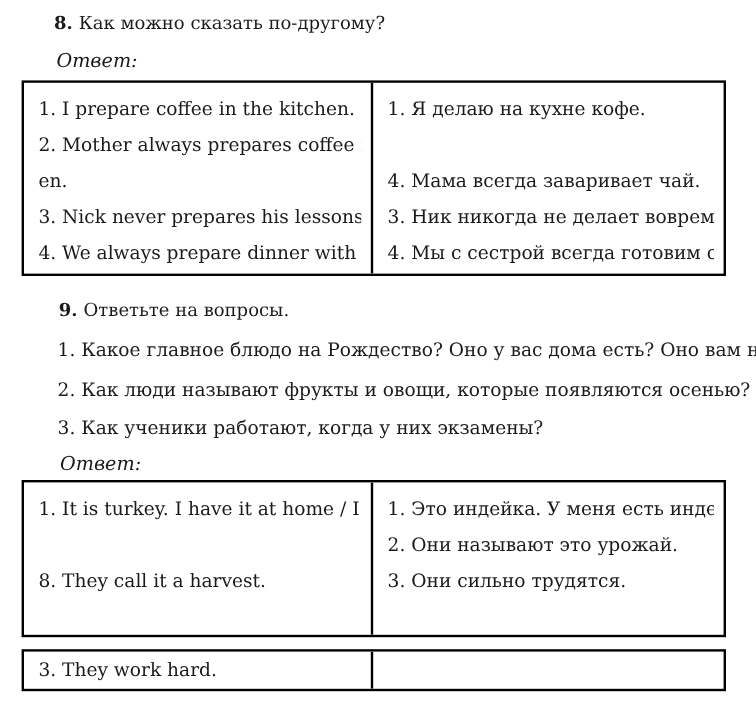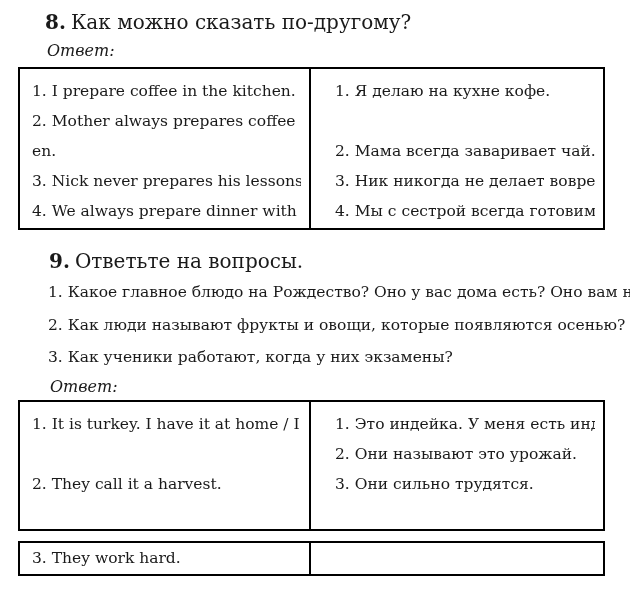"8. Как можно сказать по-другому?" .heading { font-size: 20px -> 15px }
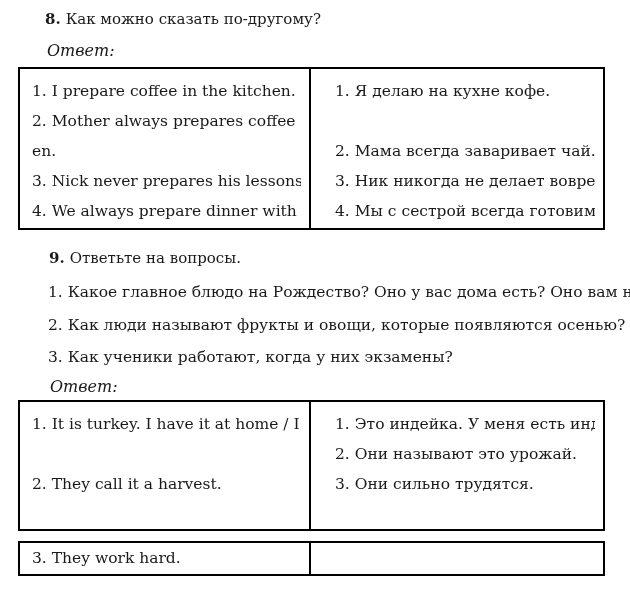"1. Я делаю на кухне" .cell-right { margin-left: 12px -> none }
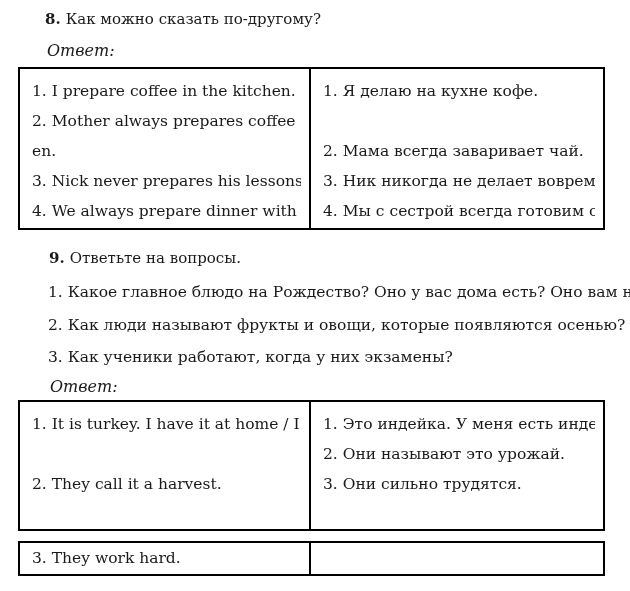"2. Мама всегда заваривает чай." div.line { text: 2 -> 4 }
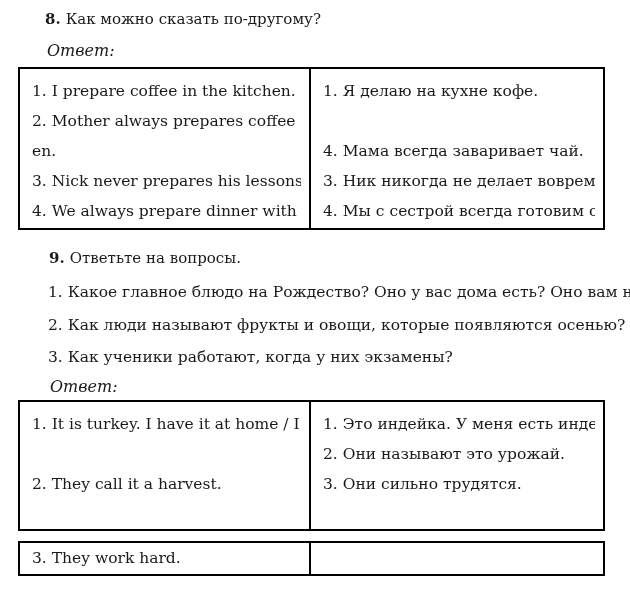"2. They call it a" div.line { text: 2 -> 8 }
